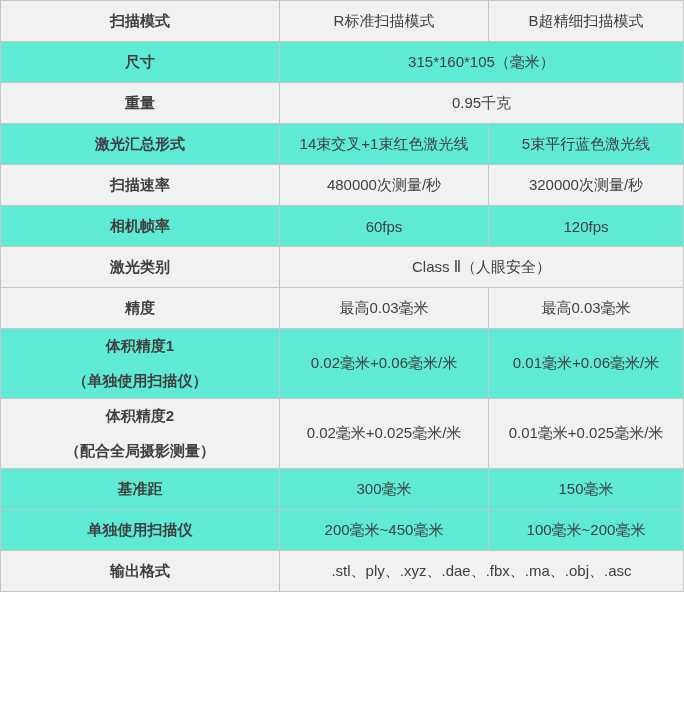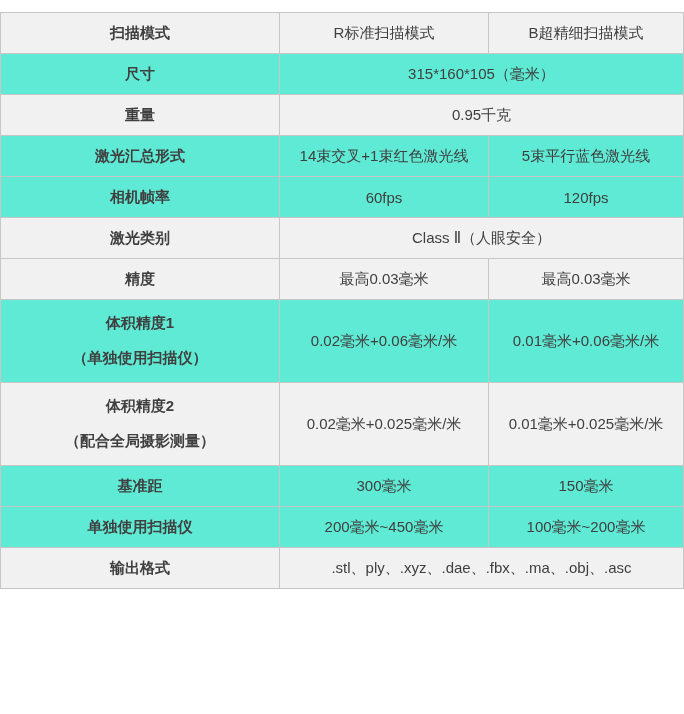"扫描模式" .spec-table { margin-top: 12px -> none }
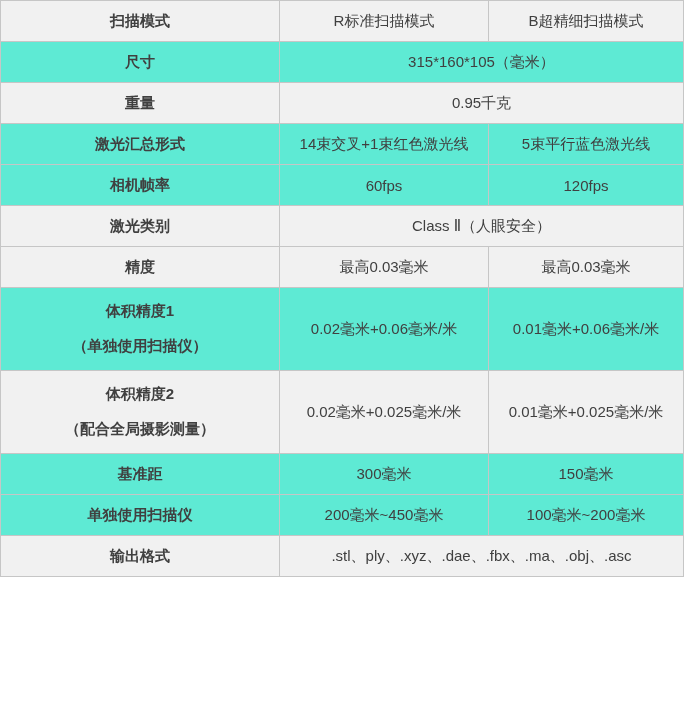"扫描速率" tr.alt { html: none -> <tr> <td>扫描速率</td> <td>480000次测量/秒</td> <td>320000次测量/秒</td> </tr> }
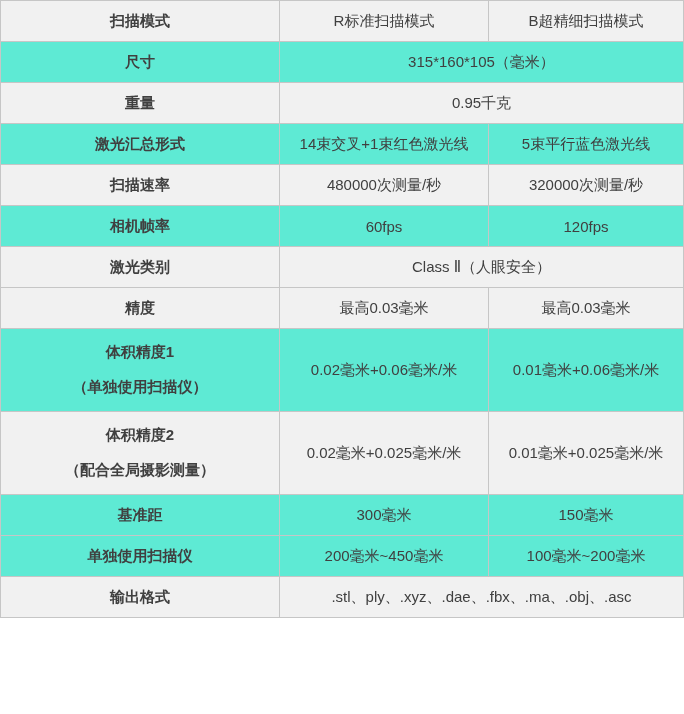"体积精度1" .spec-table tr.tall { height: 83px -> 70px }
